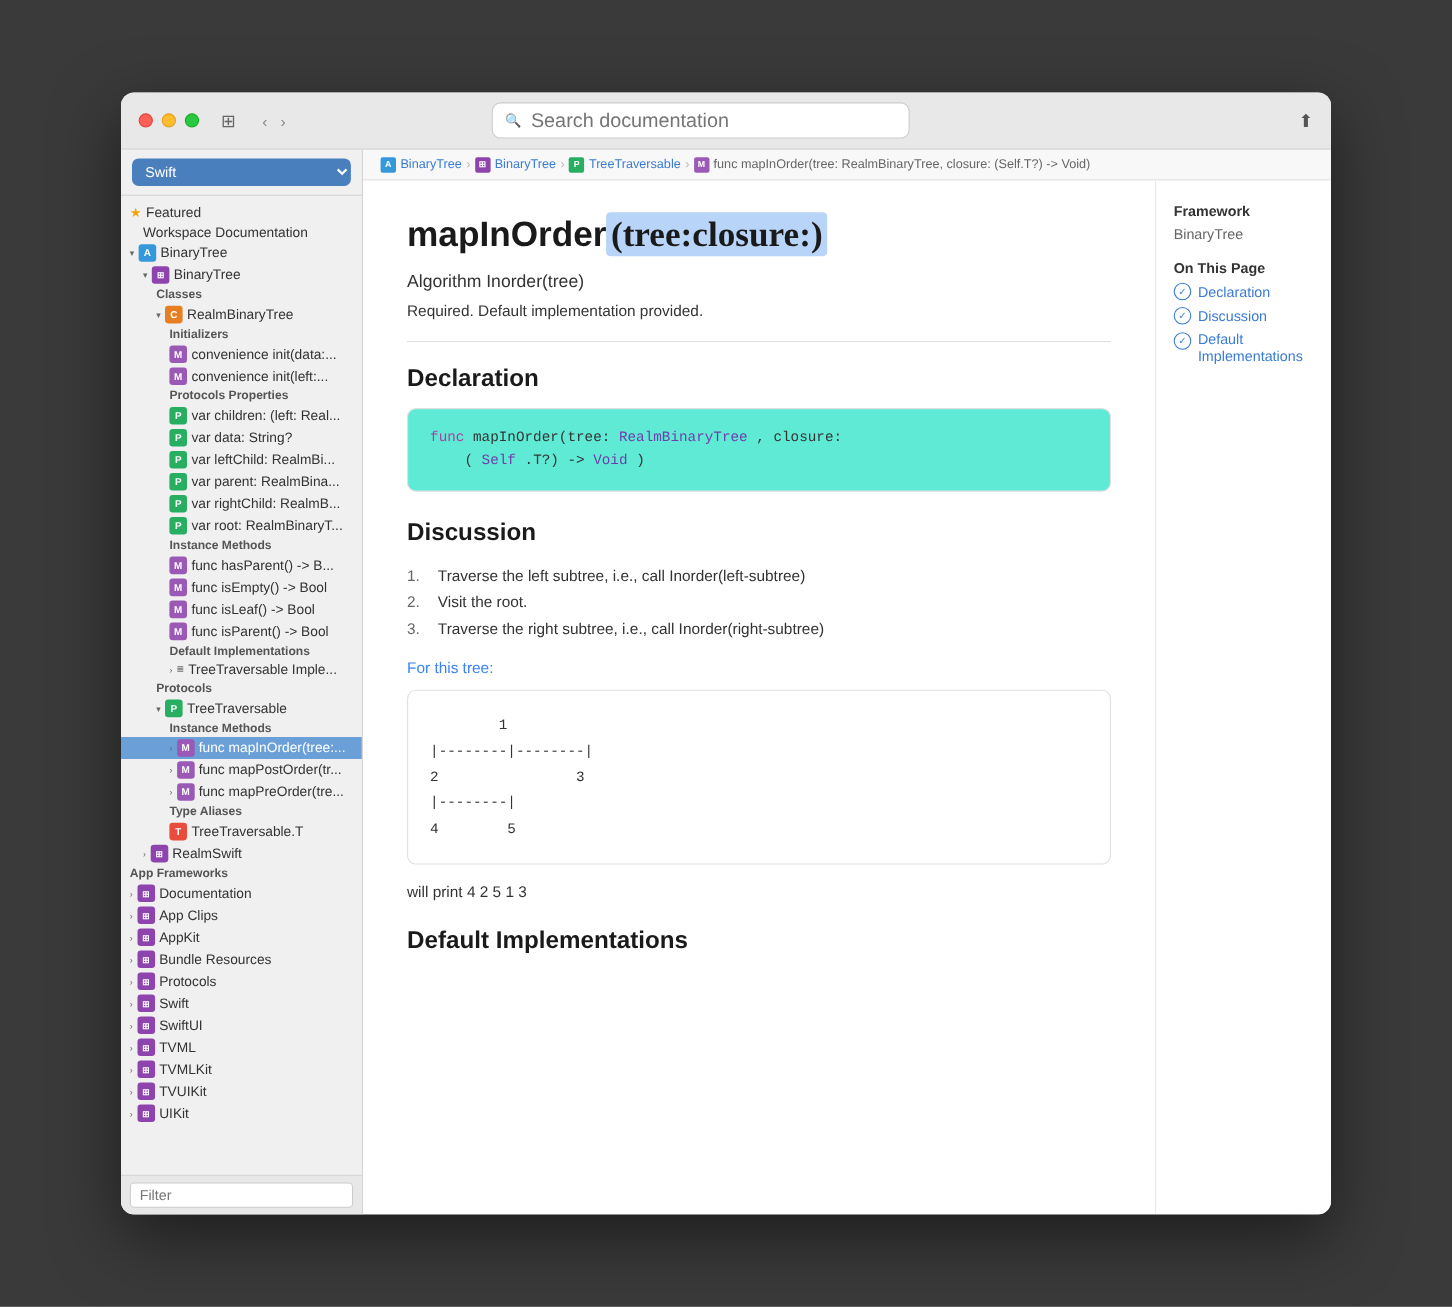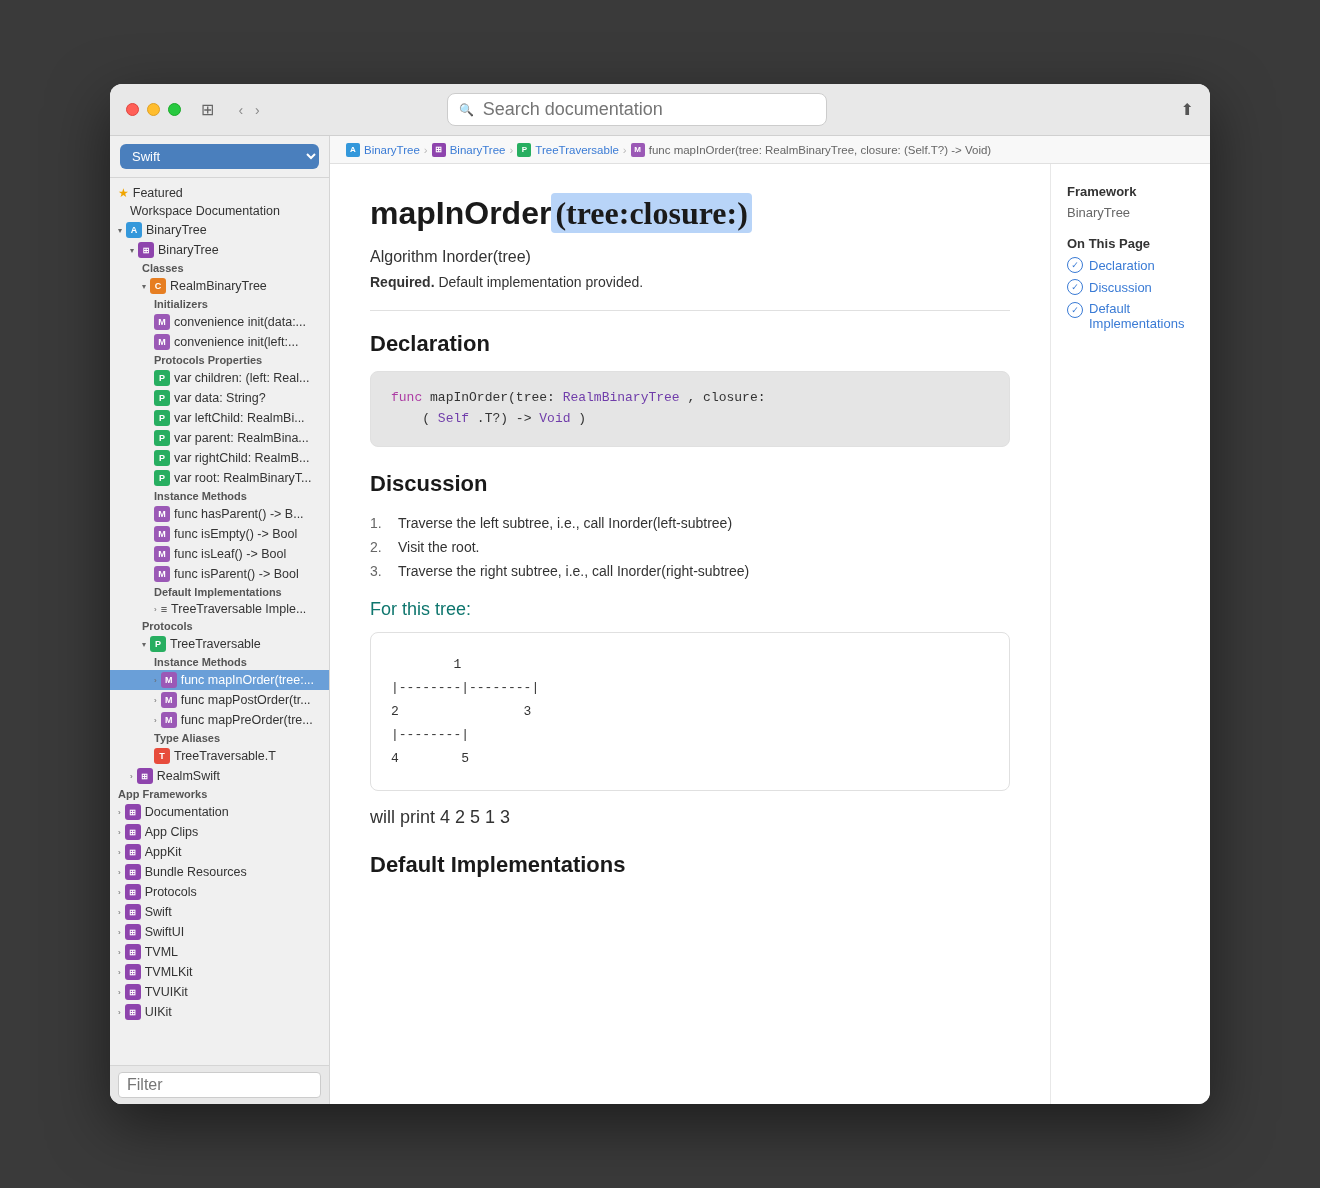"Required." .required-text strong { font-weight: 700 -> 400 }
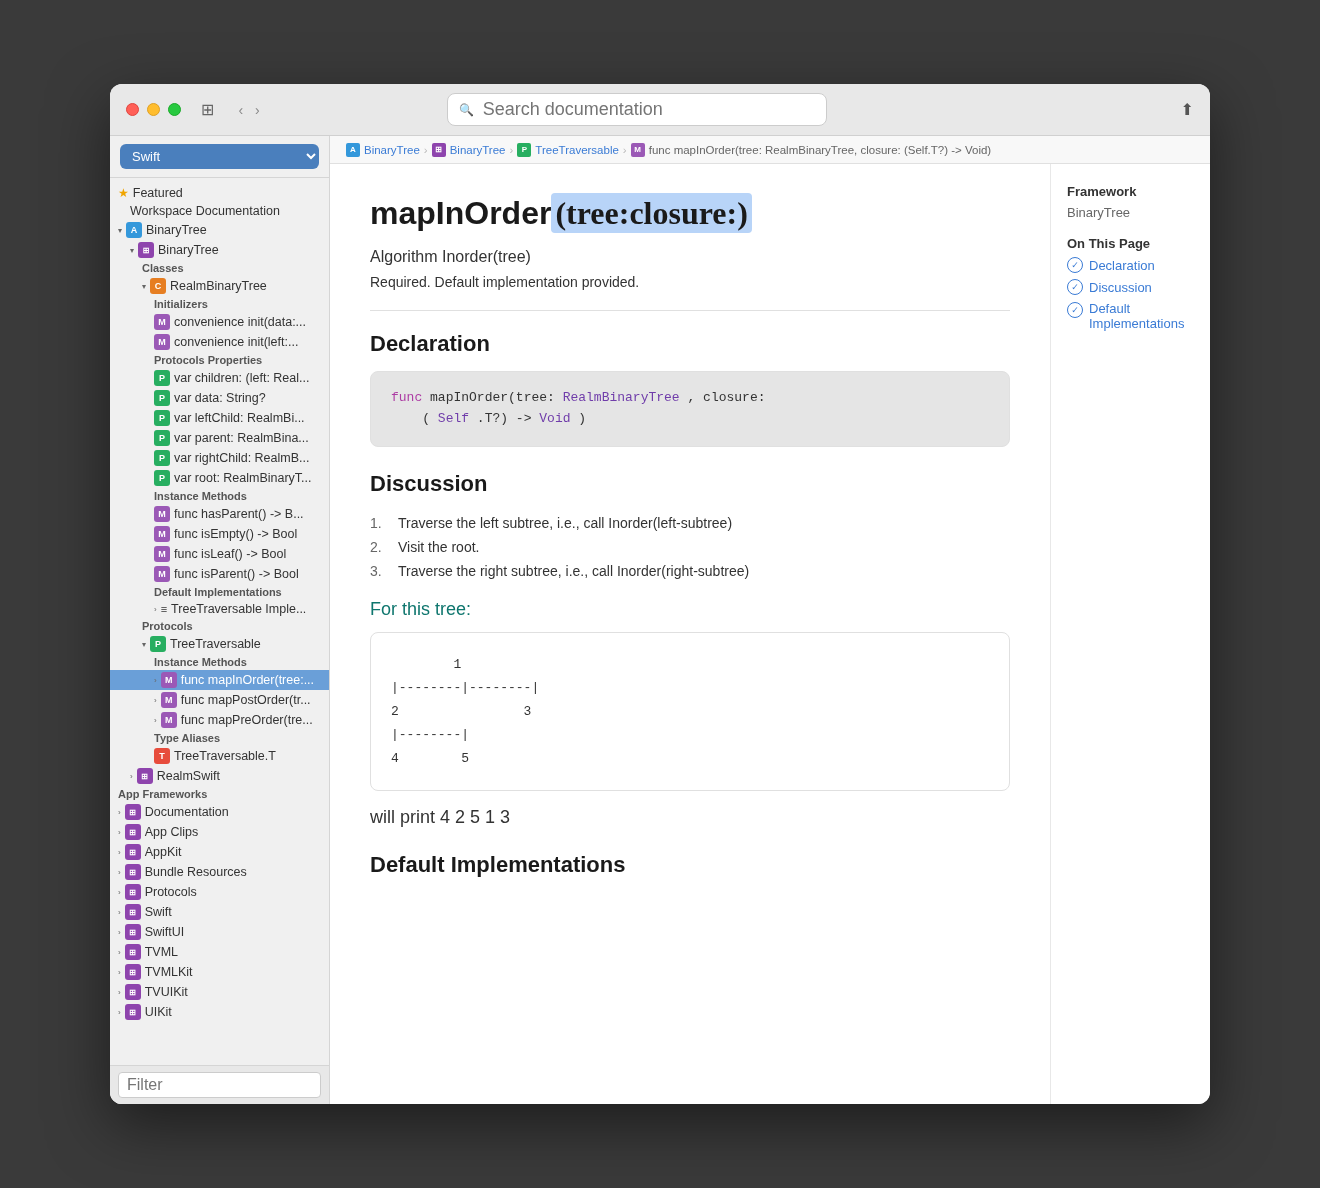"func mapInOrder(tree: RealmBinaryTree ," .code-block { background: #e5e5e5 -> #5eead4 }
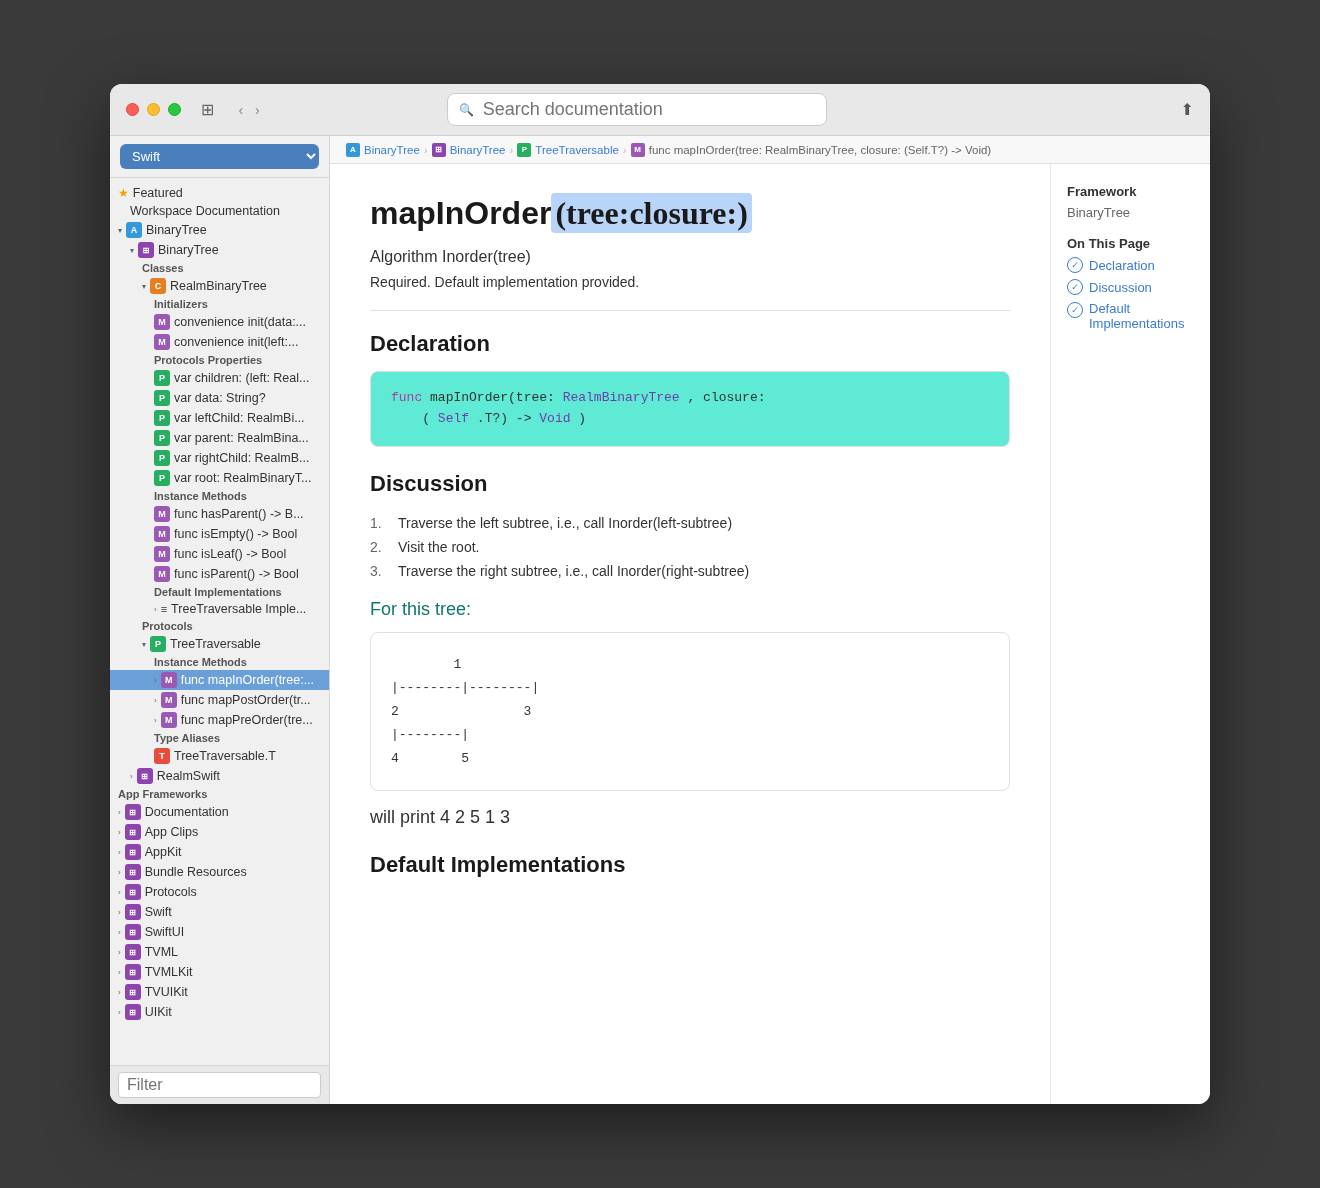"For this tree:" .for-this-tree { color: #0f766e -> #3b82f6; font-size: 18px -> 14px }
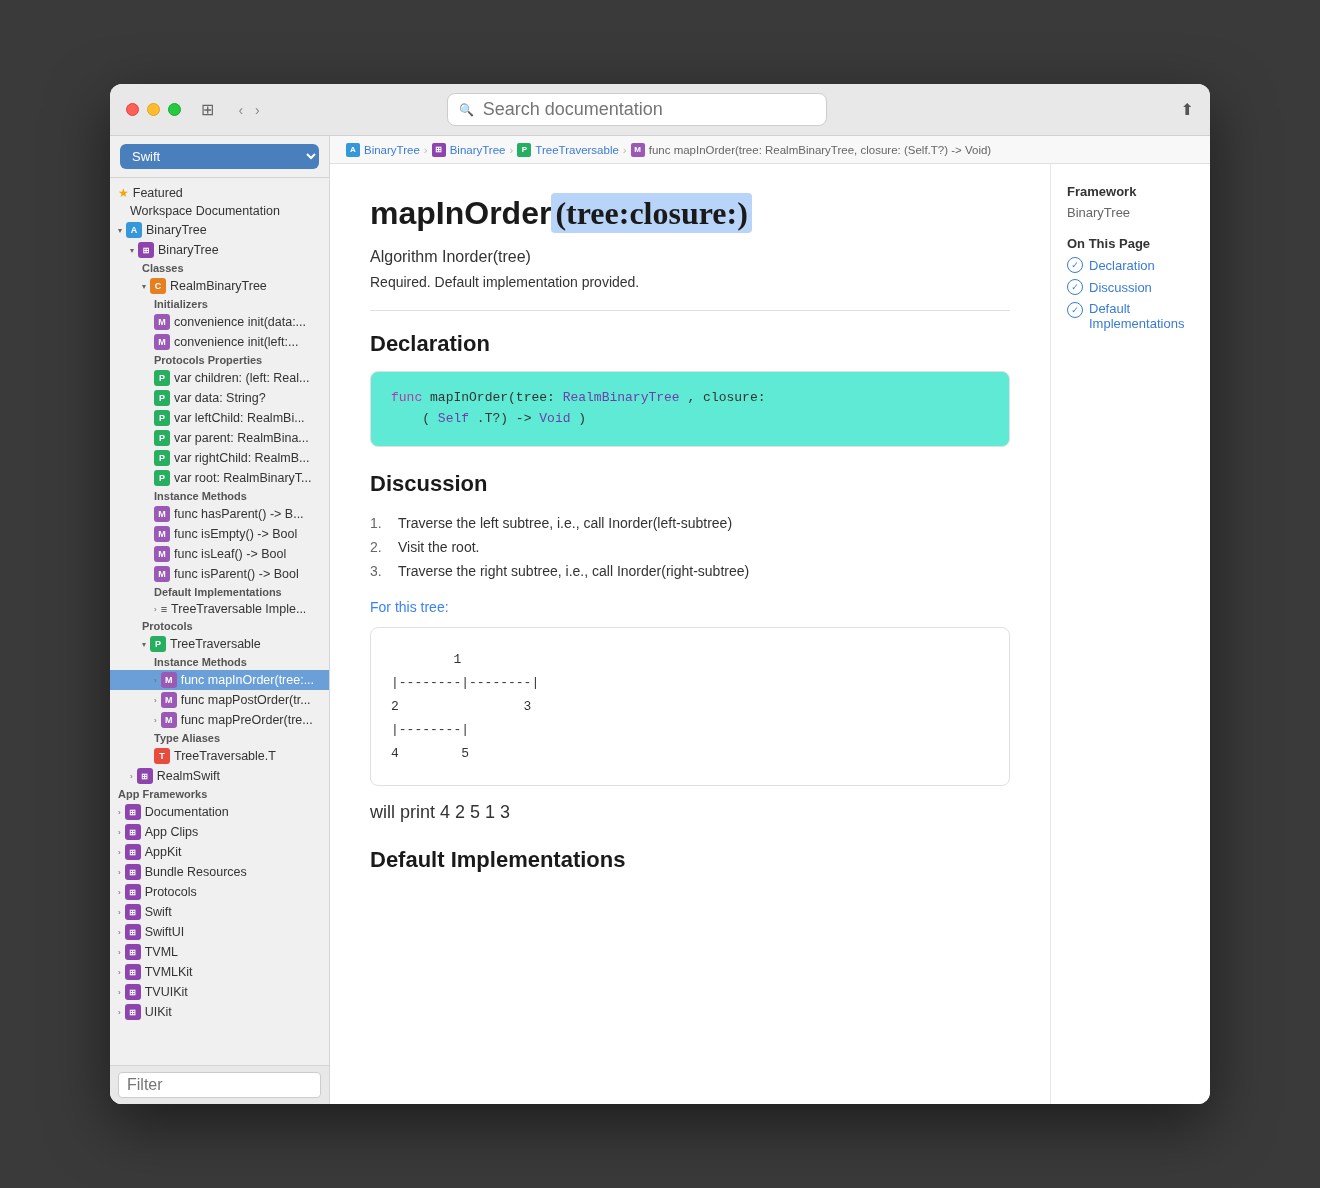"will print 4 2 5" .will-print { font-size: 18px -> 14px }
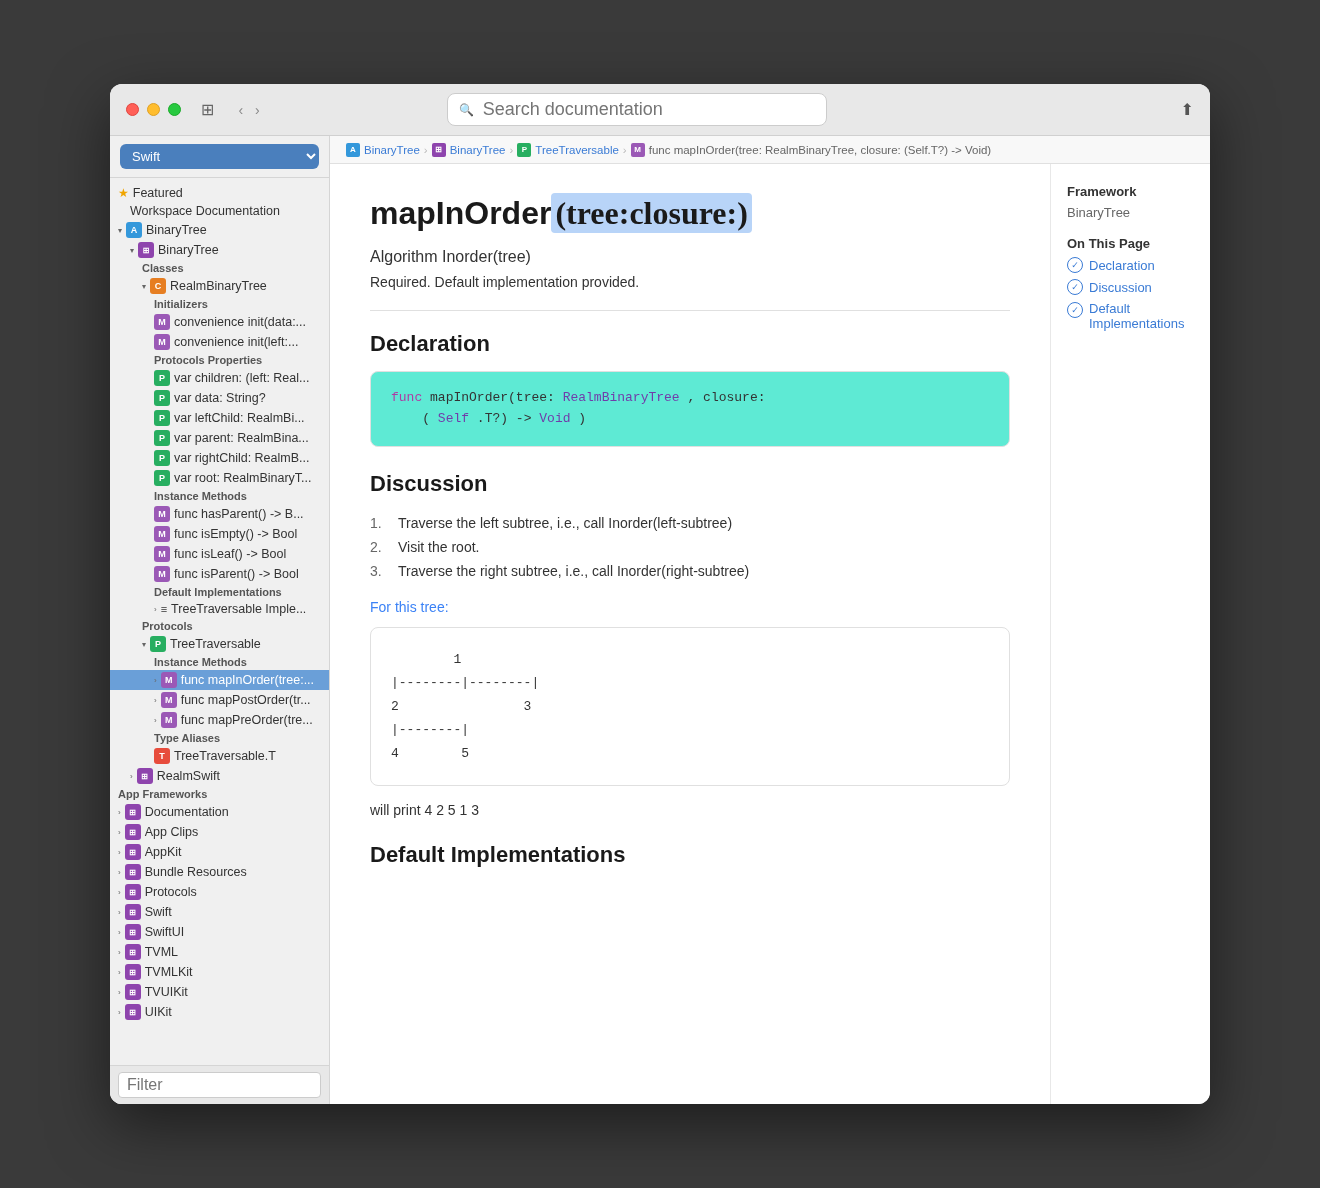"Filter" .filter-input { font-size: 16px -> 13px }
